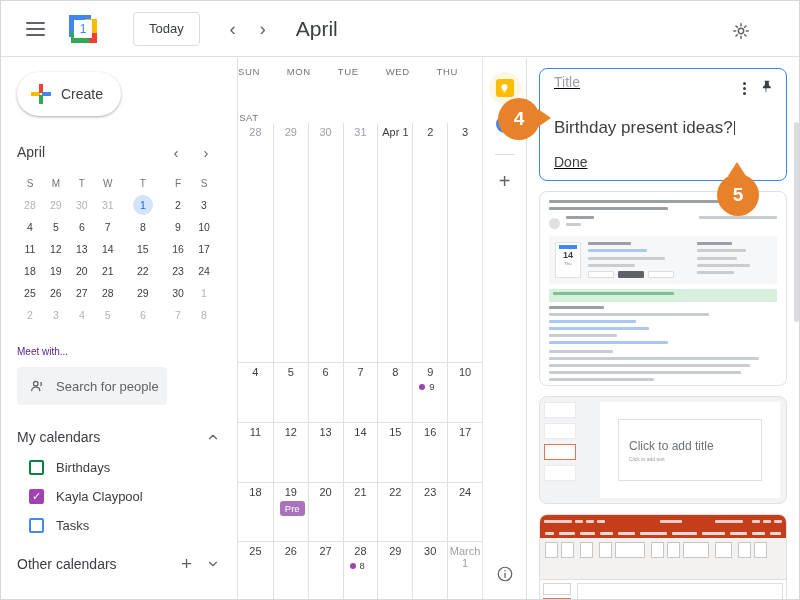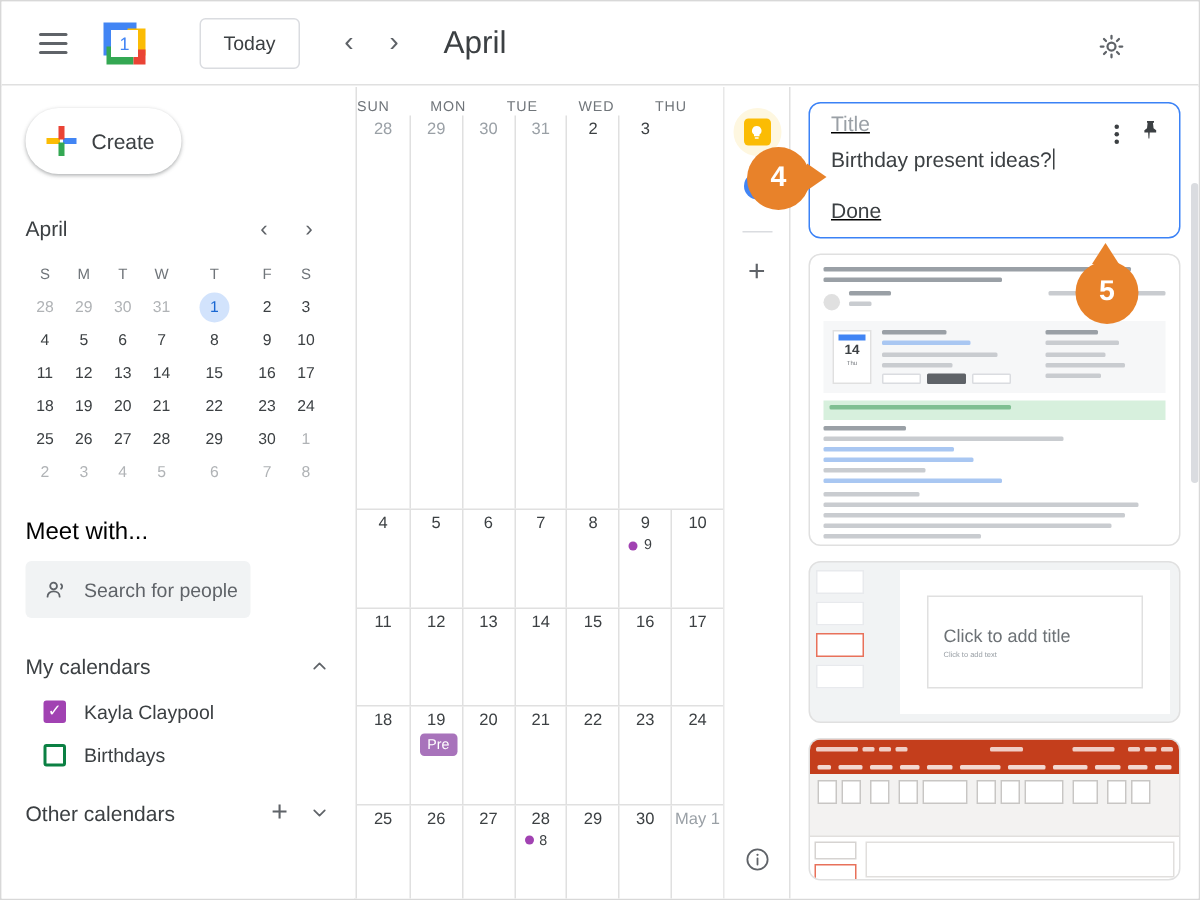"SUN" .dow-row { grid-template-columns: repeat(7,1fr) -> repeat(6,1fr) }
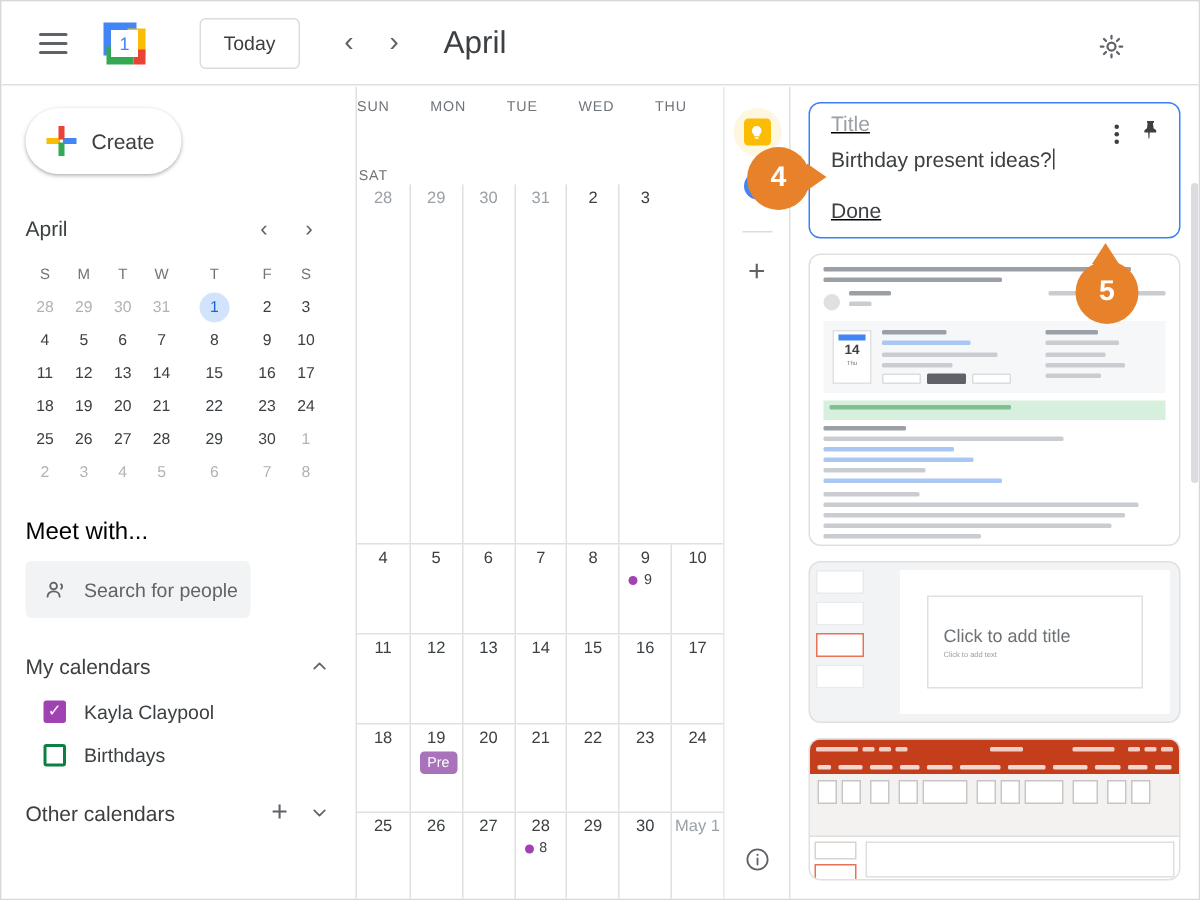"Apr 1" div.cell { html: none -> <div> <div>Apr 1</div> </div> }
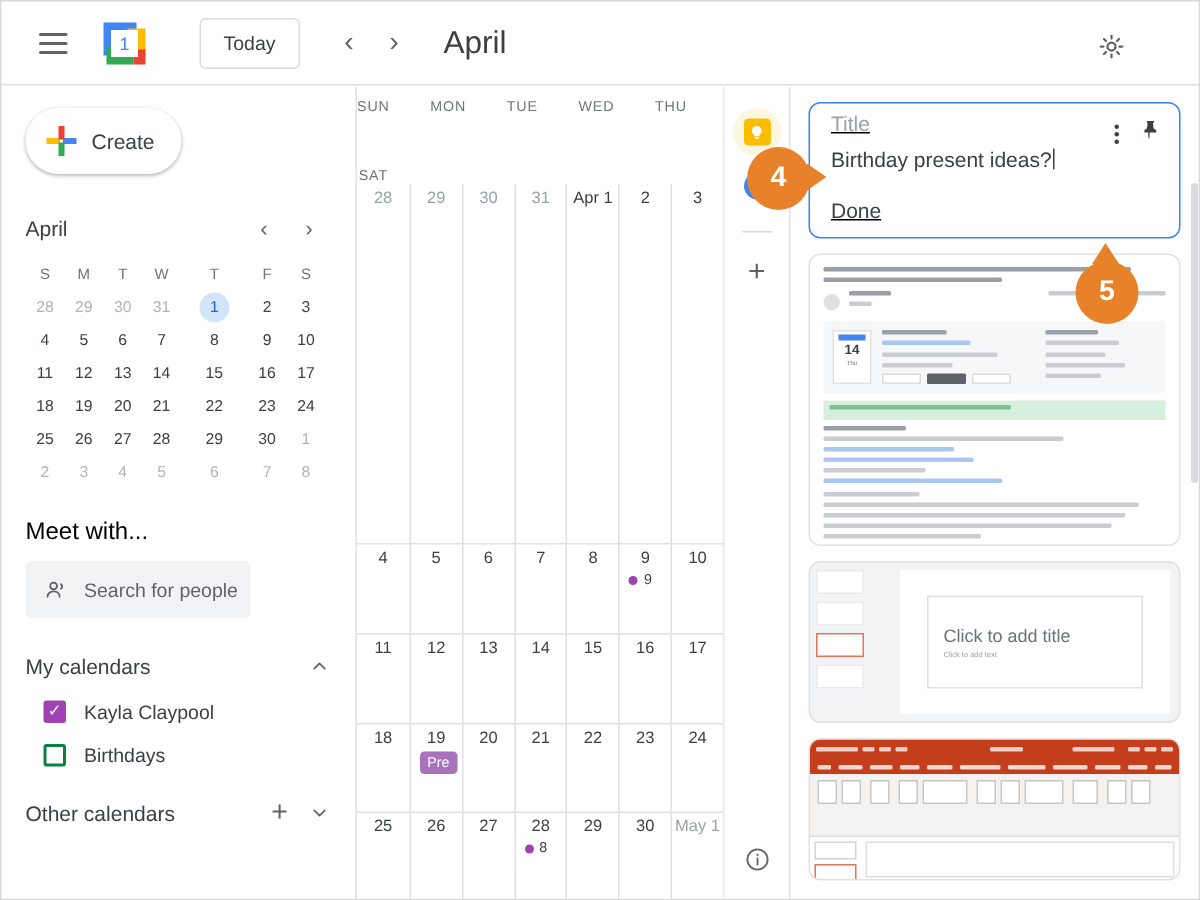"Birthday present ideas?" .note-body { font-size: 14px -> 17px; margin-top: none -> 20px }
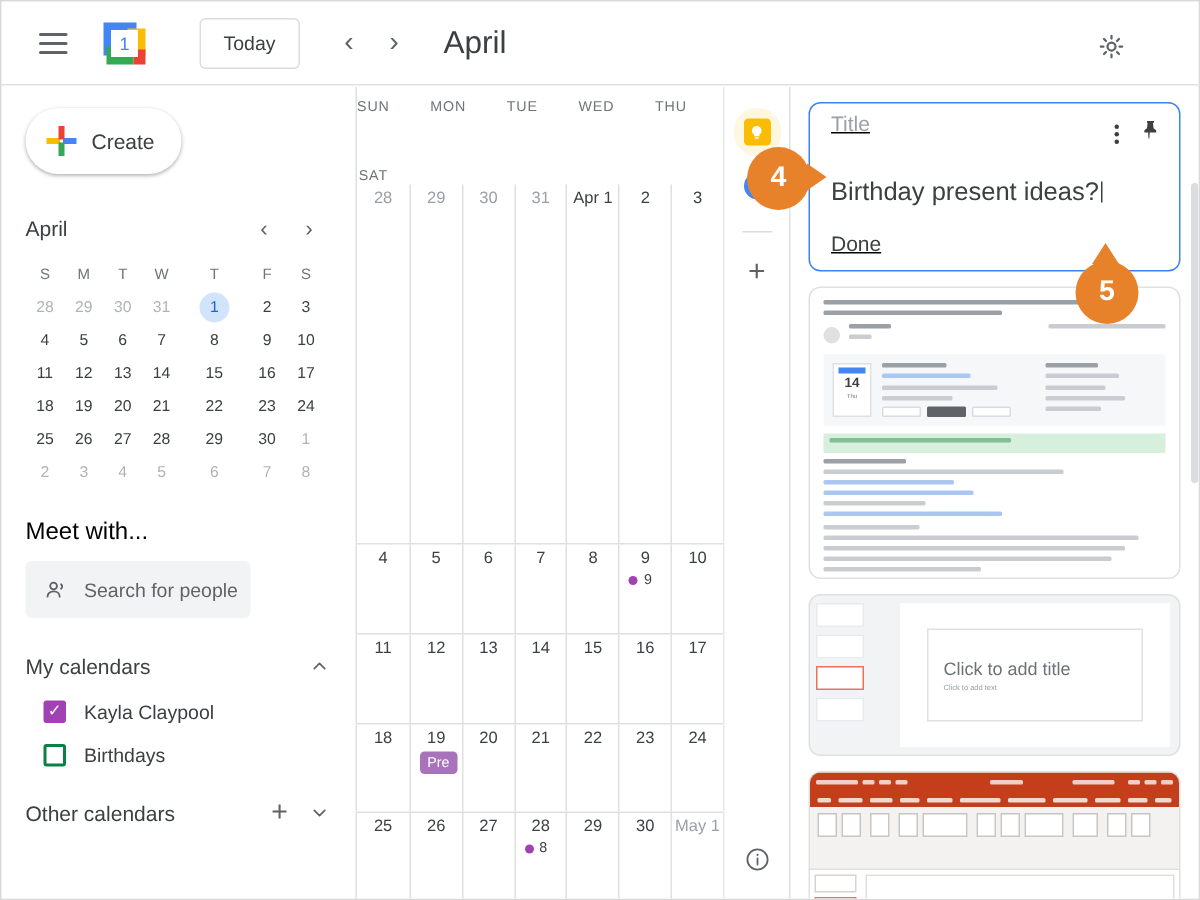"Meet with..." .meetwith { color: #000000 -> #4c1d95; font-size: 16px -> 10px }
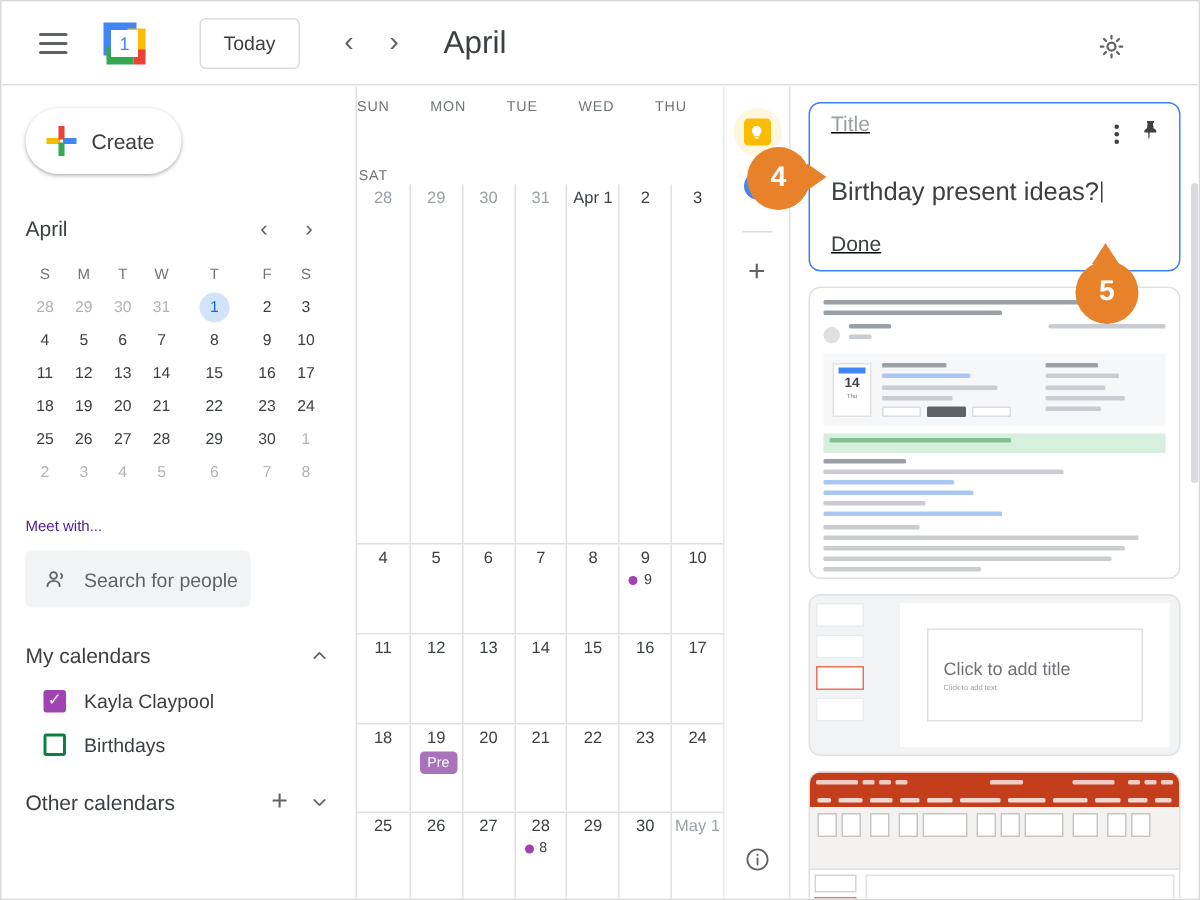"Kayla Claypool" div.cal-item { order: before "Birthdays" -> after "Birthdays" }
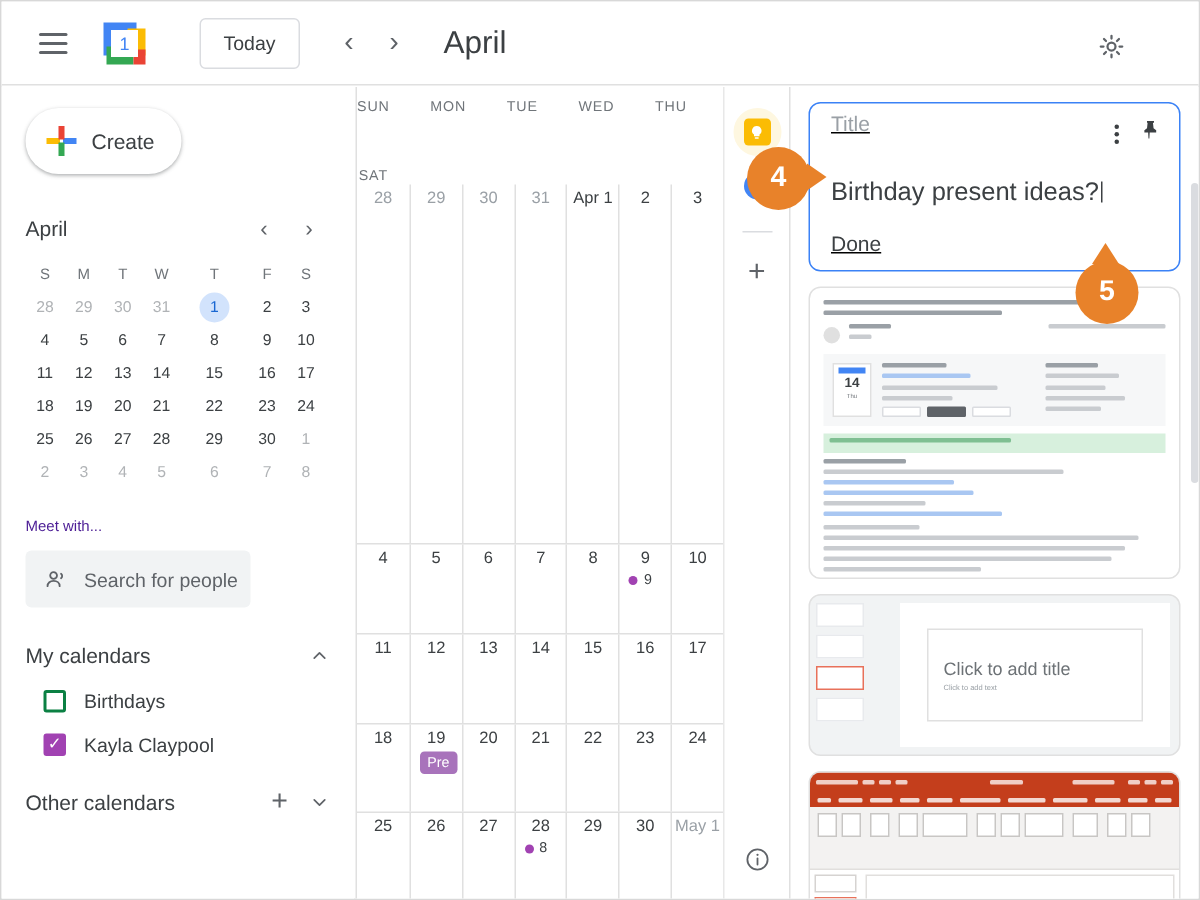"Tasks" div.cal-item { html: none -> <div> <span></span> <span>Tasks</span> </div> }
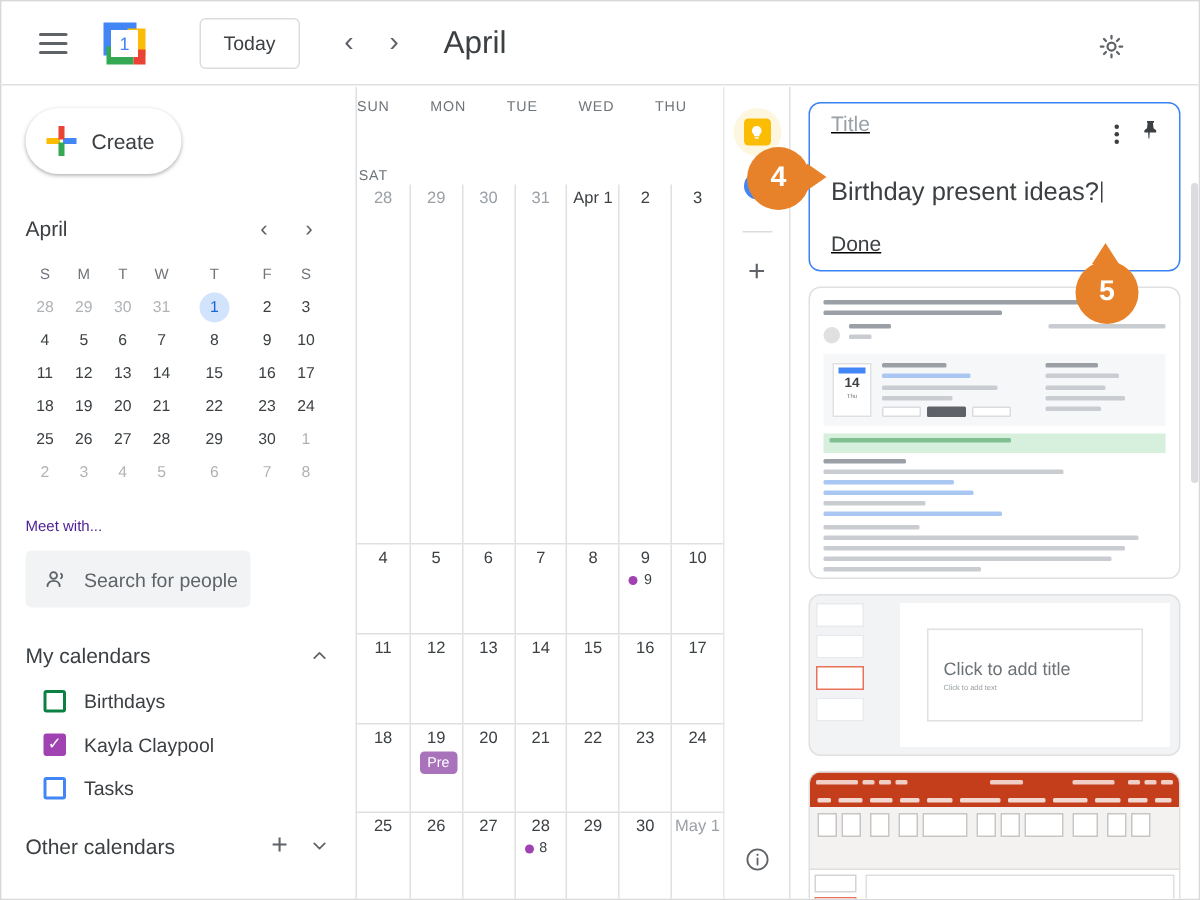"May 1" div.daynum { text: May -> March }
